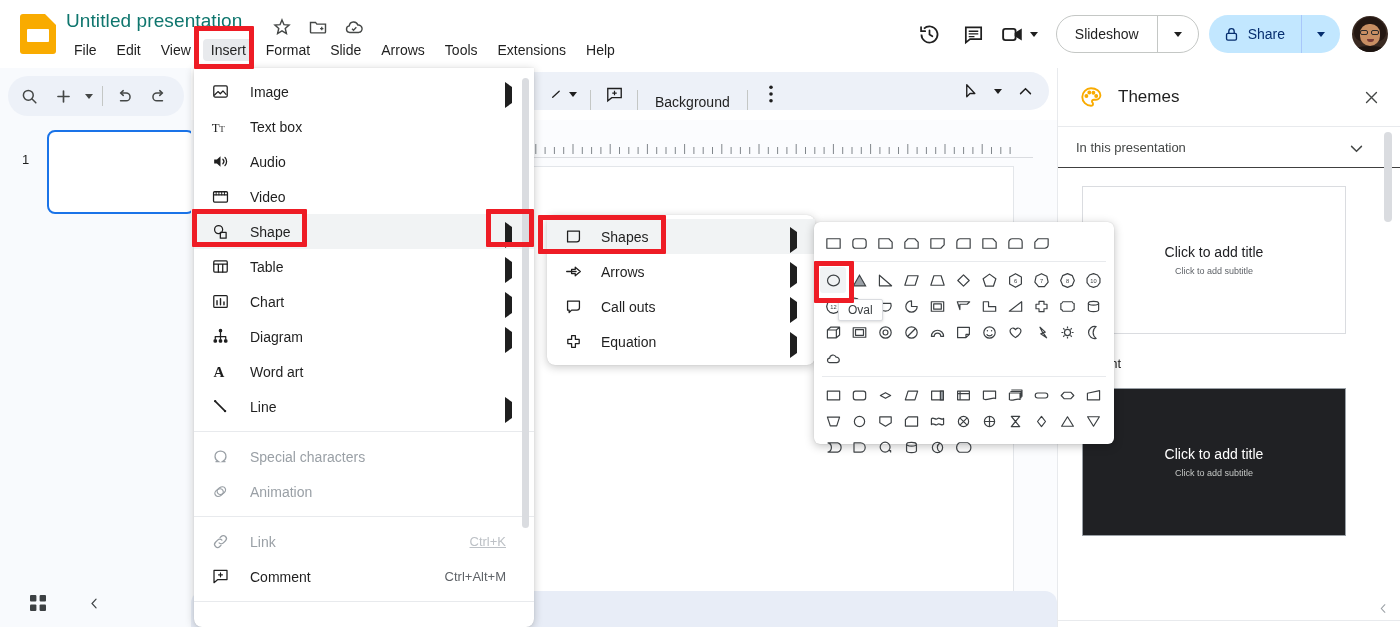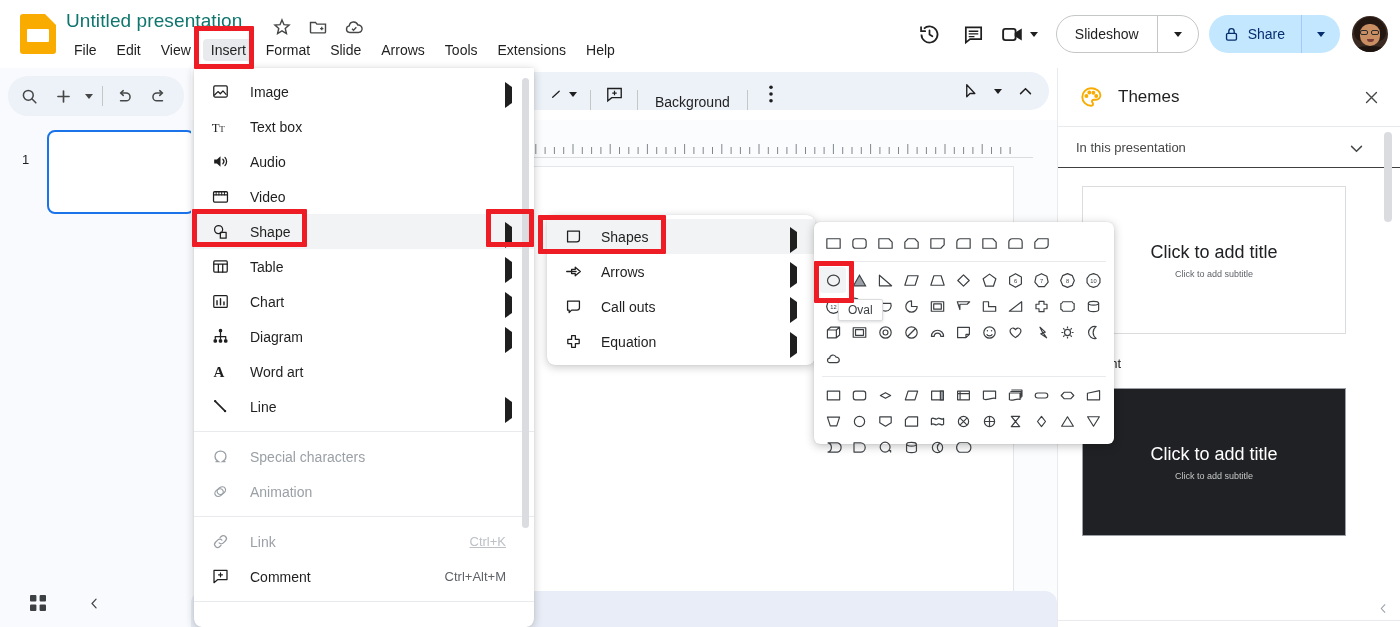"Click to add title" .tc-title { font-size: 18px -> 14px }
